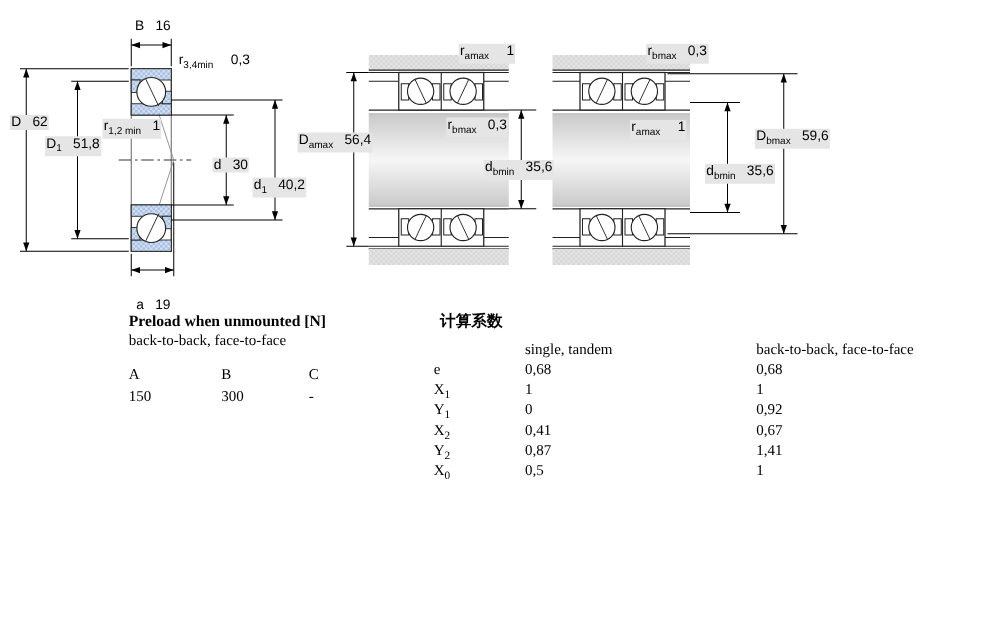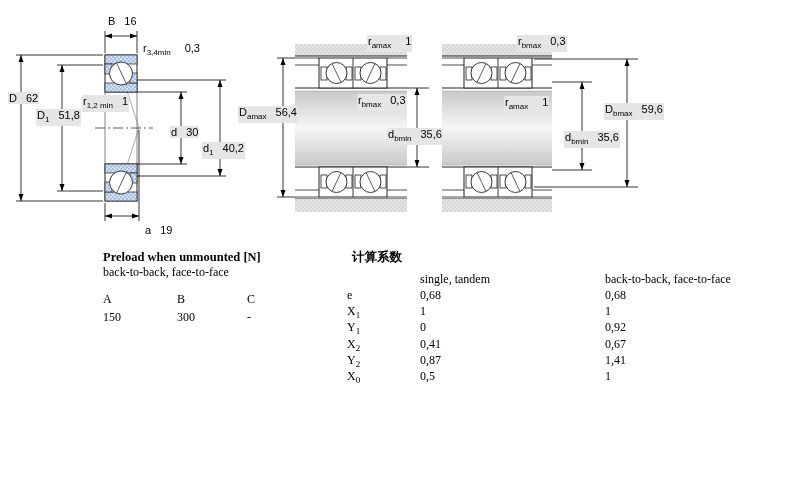"a 19" div.dim { margin-left: 36px -> none; top: 224px -> 238px }
